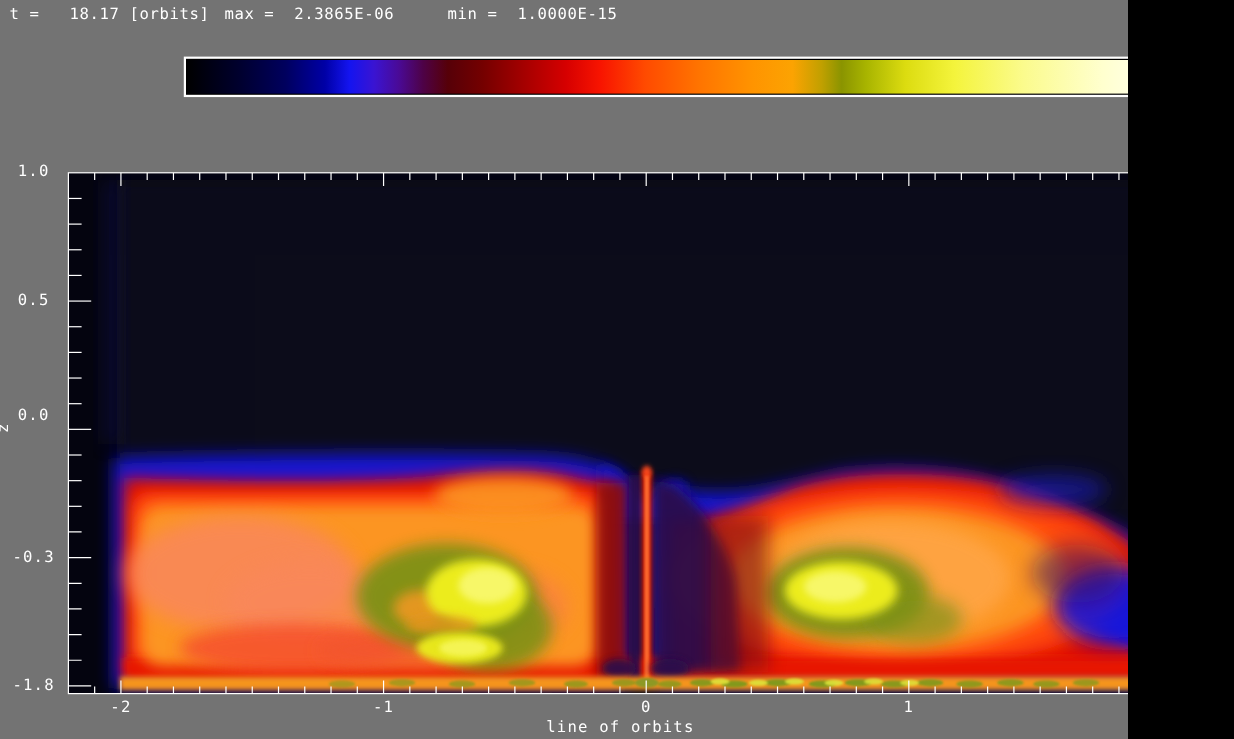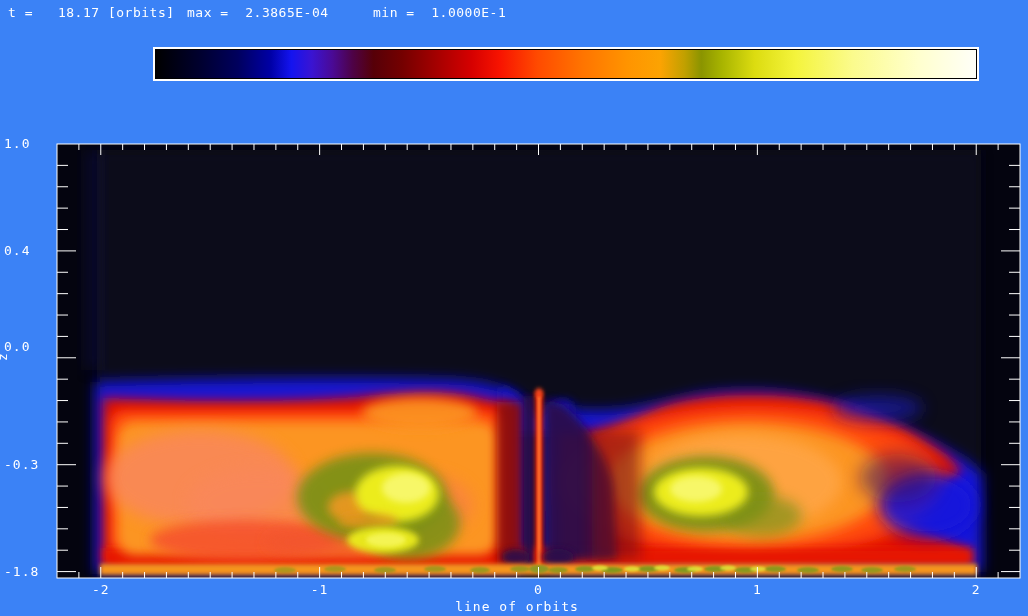"t = 18.17 [orbits]" .stage { background: #3b82f6 -> #737373; width: 1028px -> 940px }
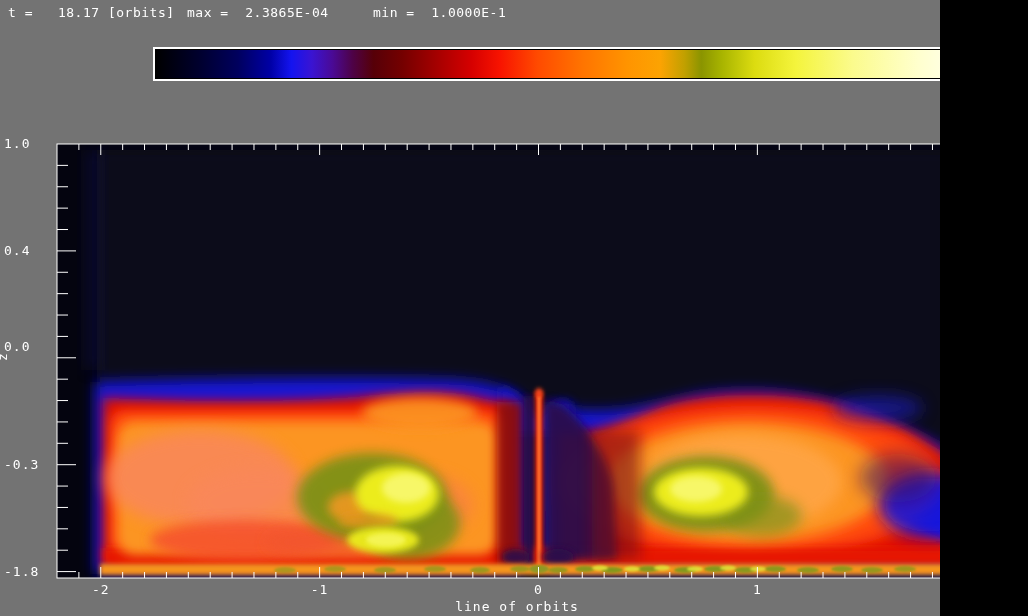"max = 2.3865E-04" span.hdr { text: 2.3865E-04 -> 2.3865E-06 }
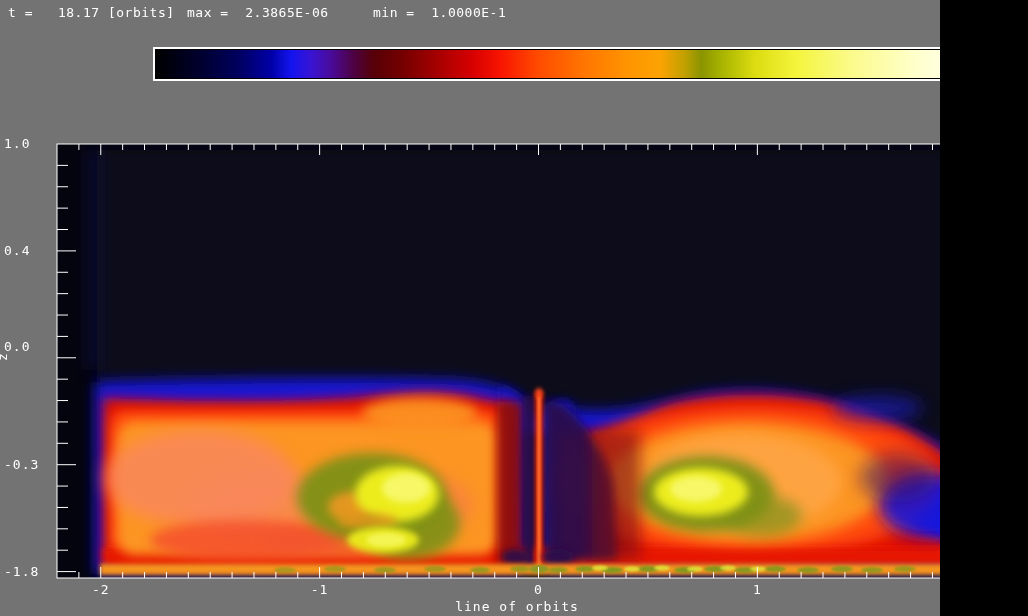"min = 1.0000E-1" span.hdr { text: 1.0000E-1 -> 1.0000E-15 }
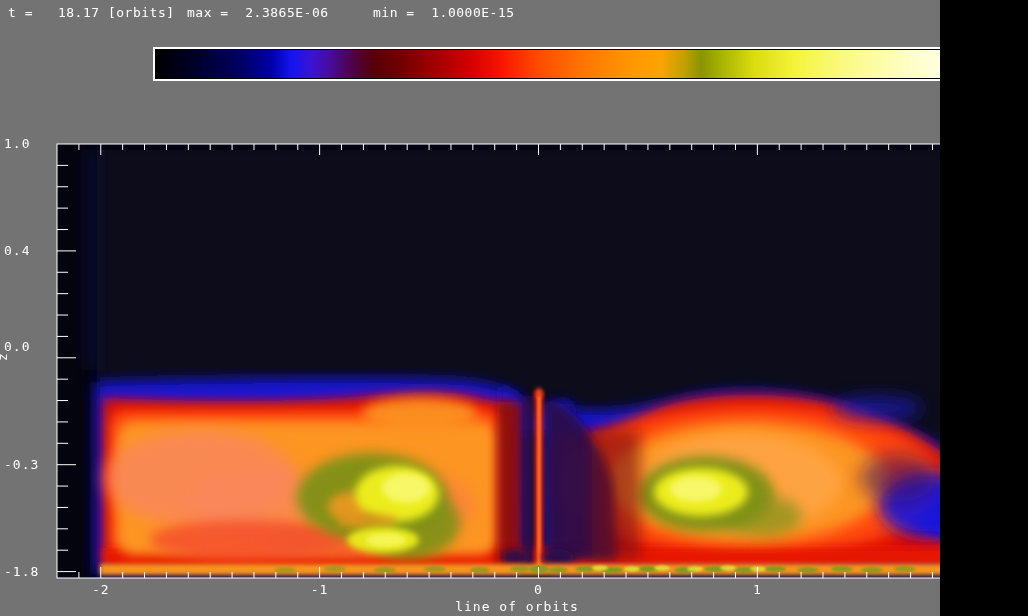"1.0" .ylab { text-align: left -> center }
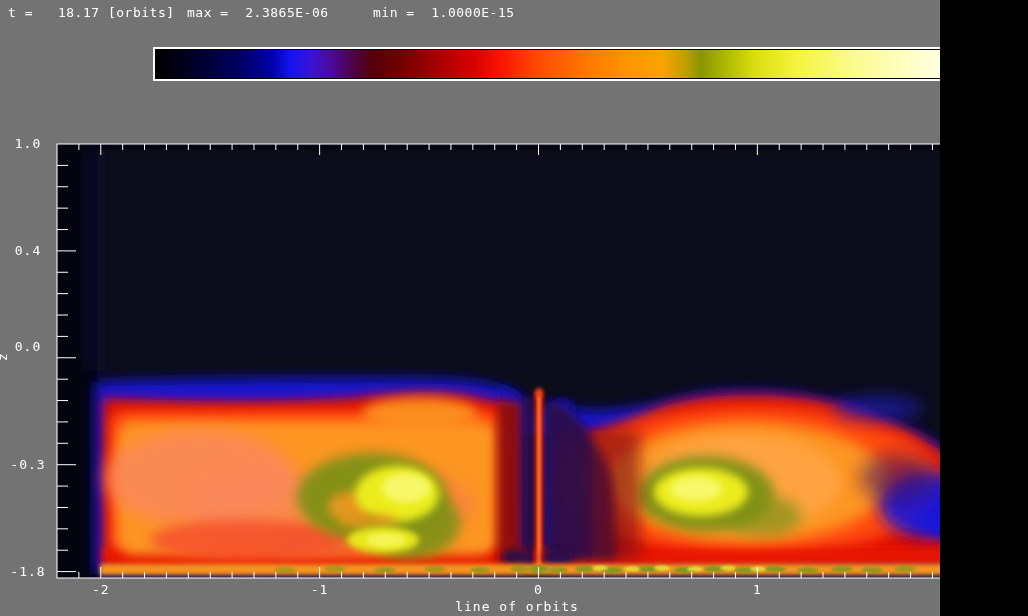"0.4" span.ylab { text: 0.4 -> 0.5 }
